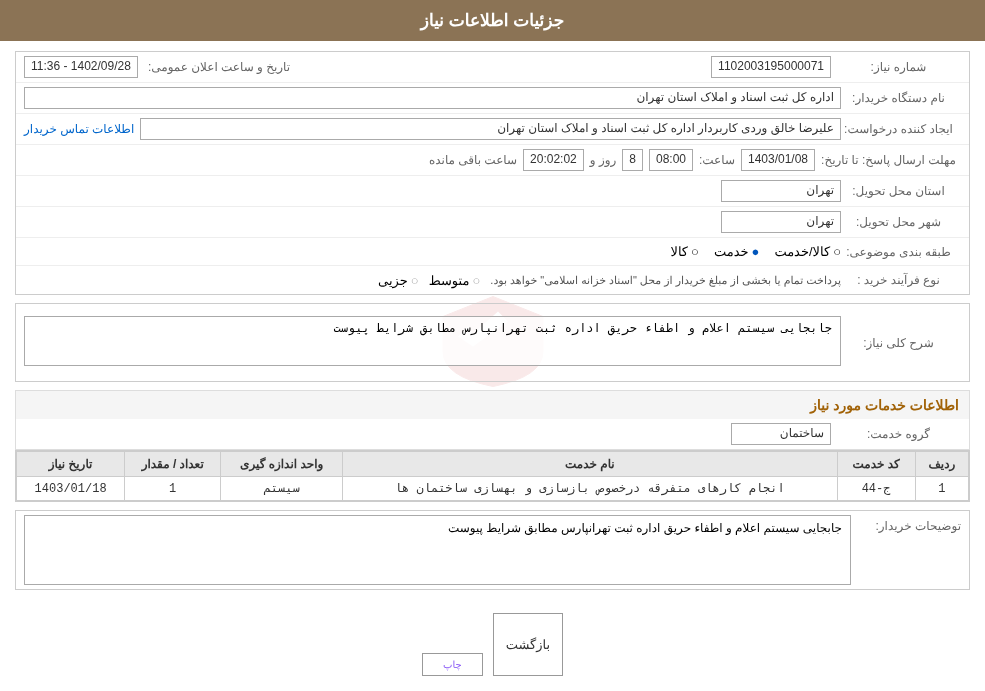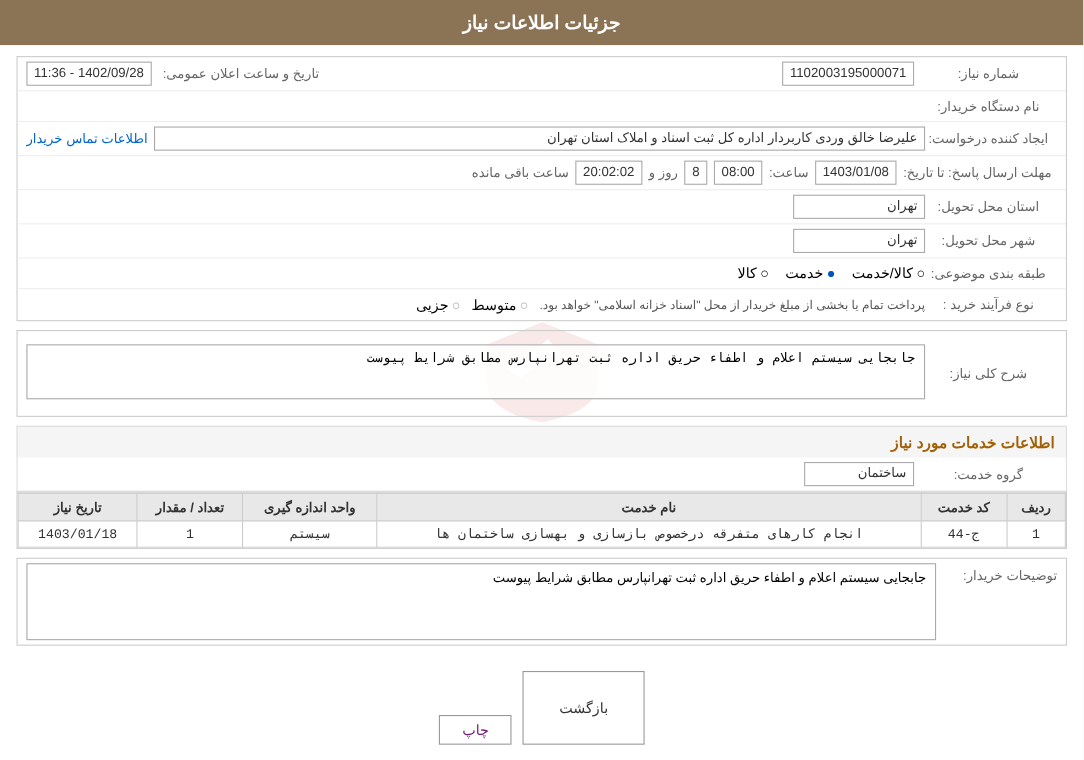"اداره کل ثبت اسناد و" span.field-box { html: none -> <span>اداره کل ثبت اسناد و املاک استان تهران</span> }
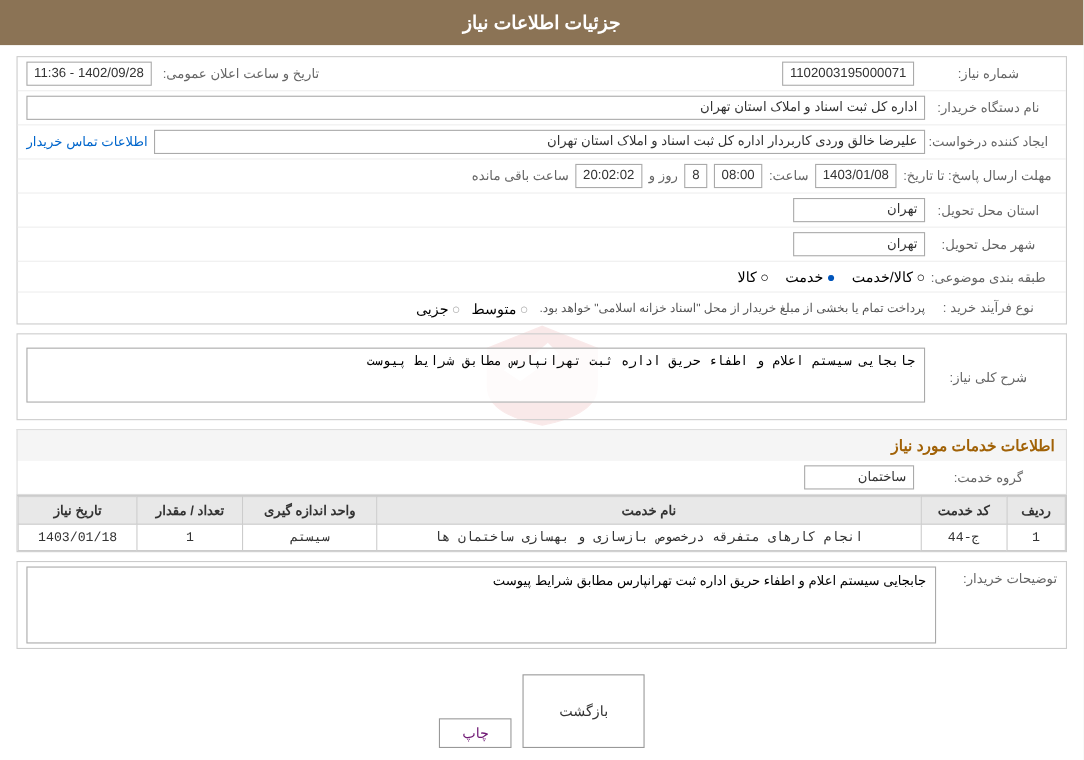"بازگشت" .btn-back { padding: 5px 32px -> 5px 12px }
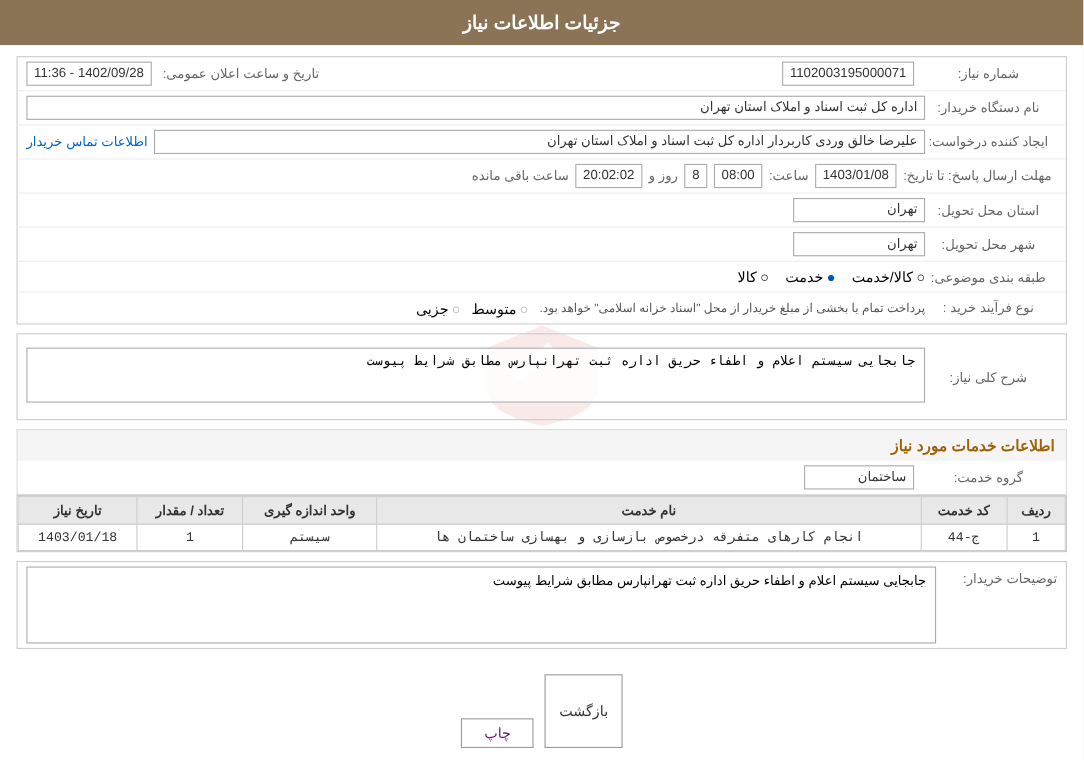"چاپ" .btn-print { color: #701a75 -> #8b5cf6; font-size: 13px -> 10px }
